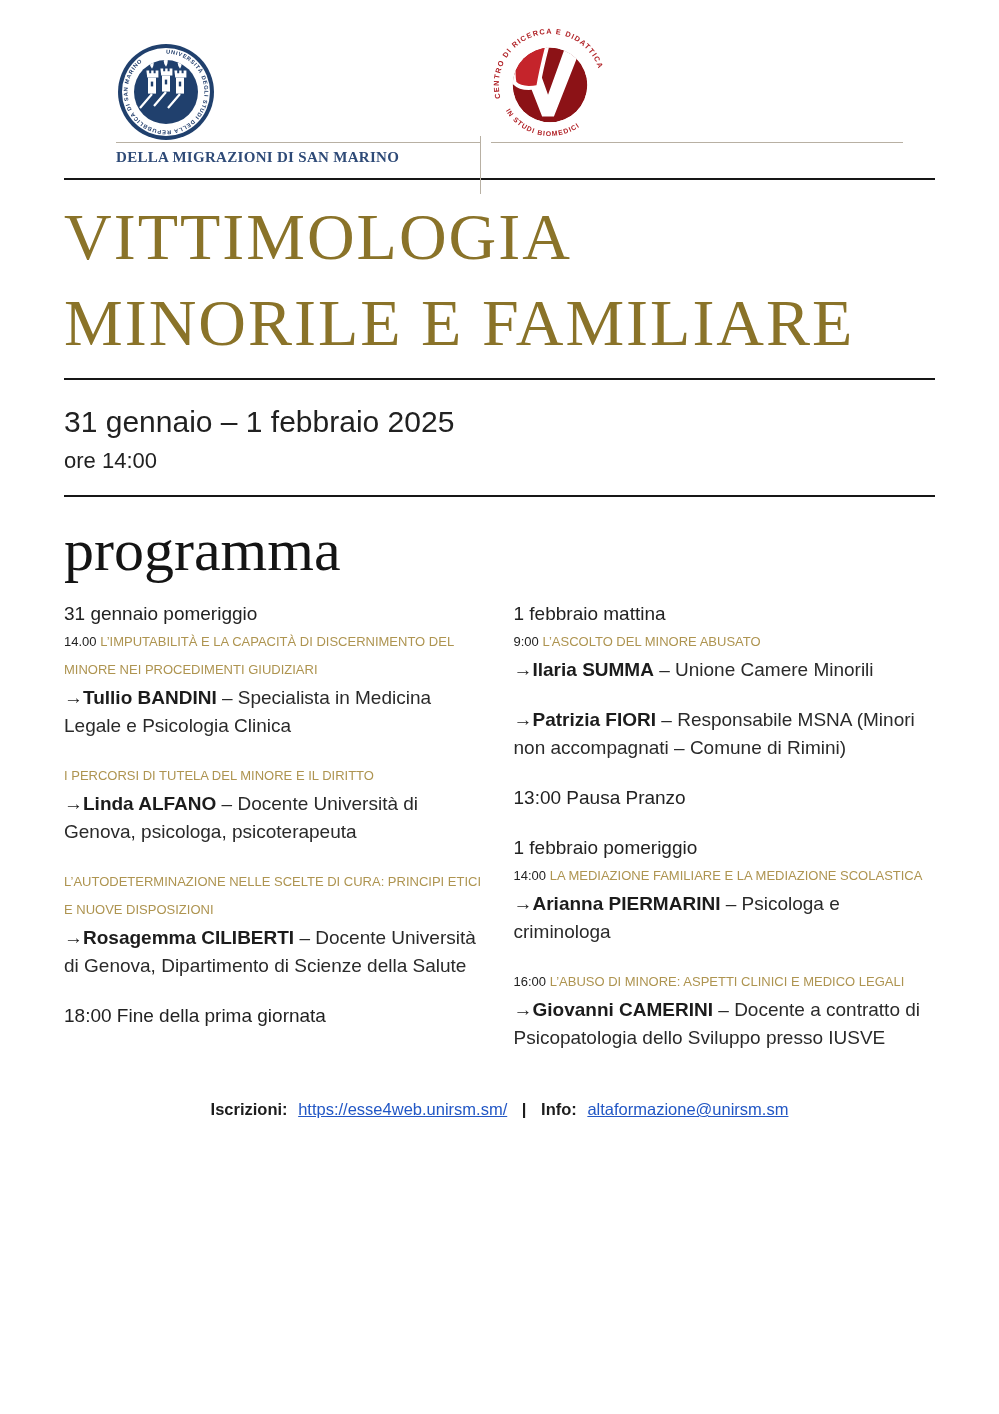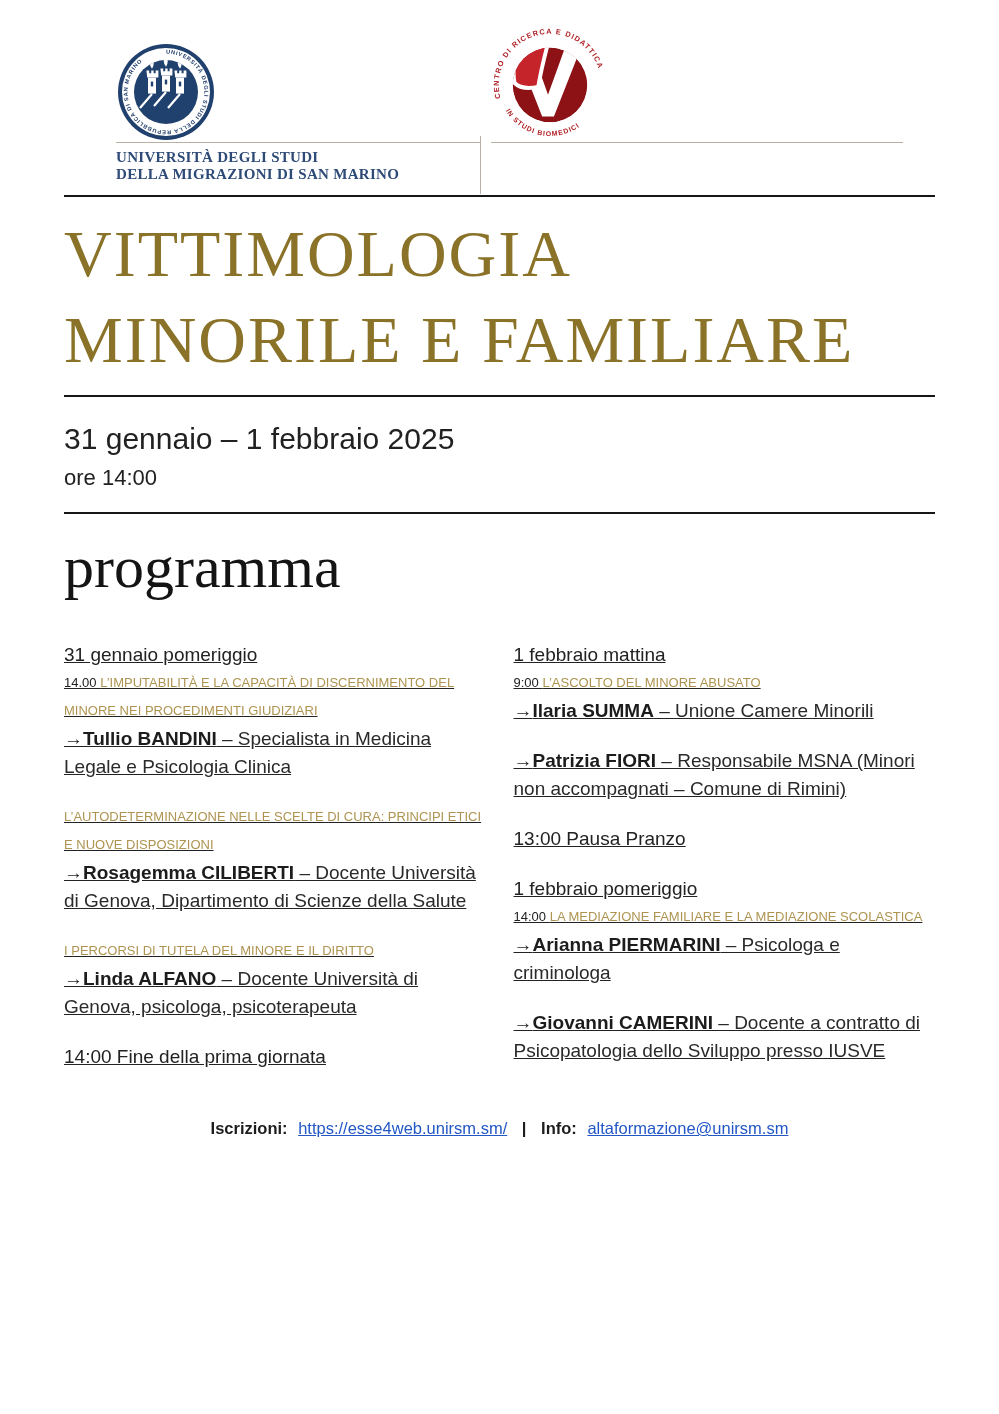"UNIVERSITÀ DEGLI STUDI" div { html: <div>UNIVERSITÀ DEGLI STUDI</div> -> none }
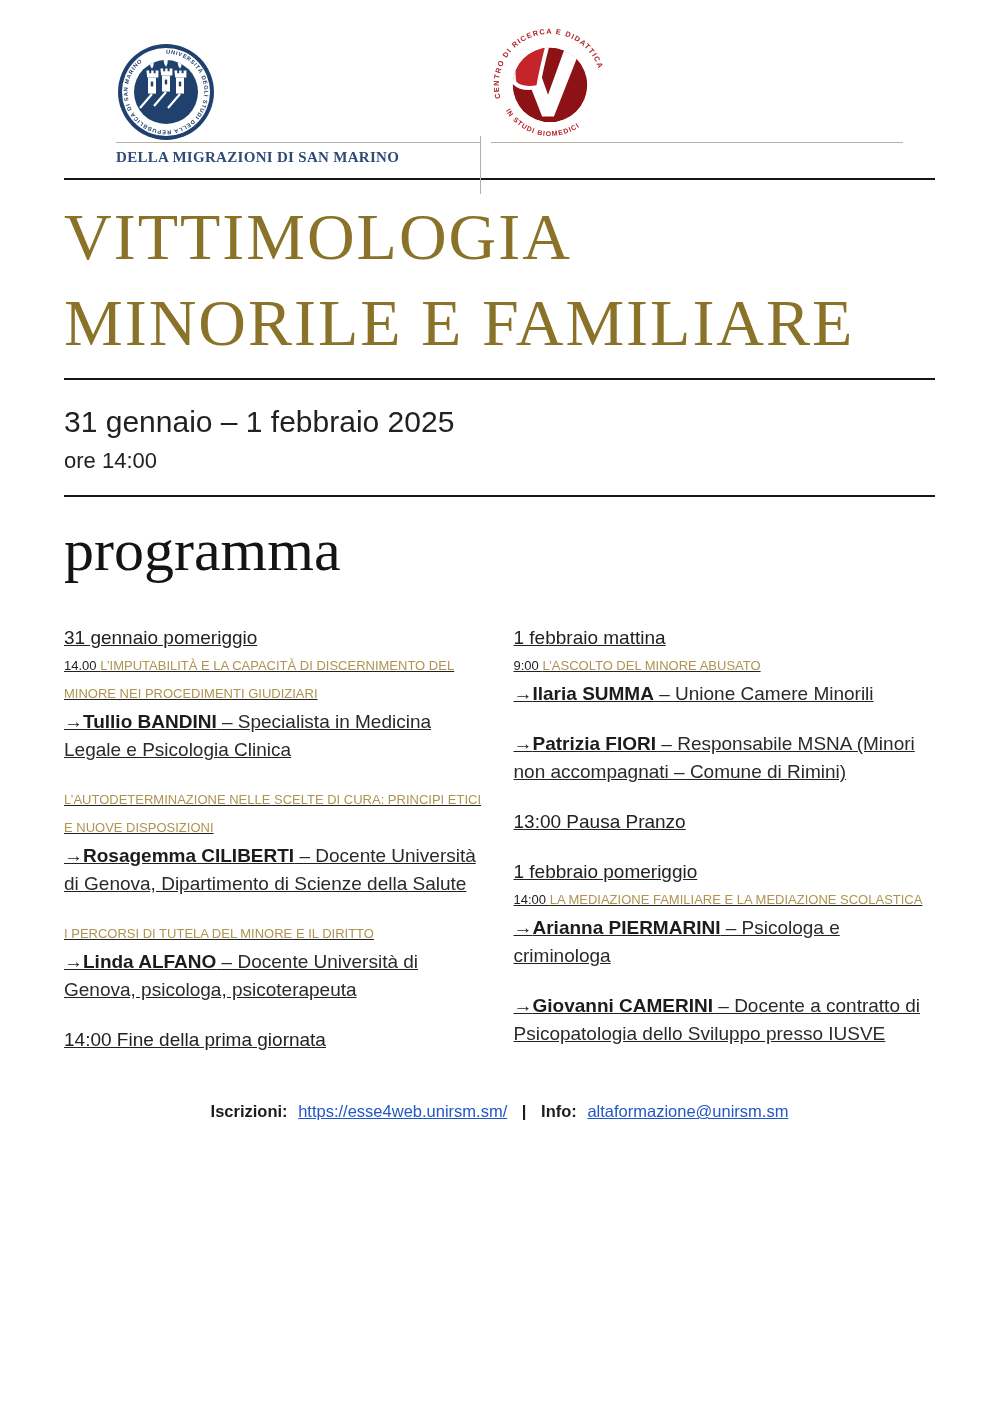"31 gennaio pomeriggio" .columns { margin-top: 36px -> 12px; text-decoration: underline -> none }
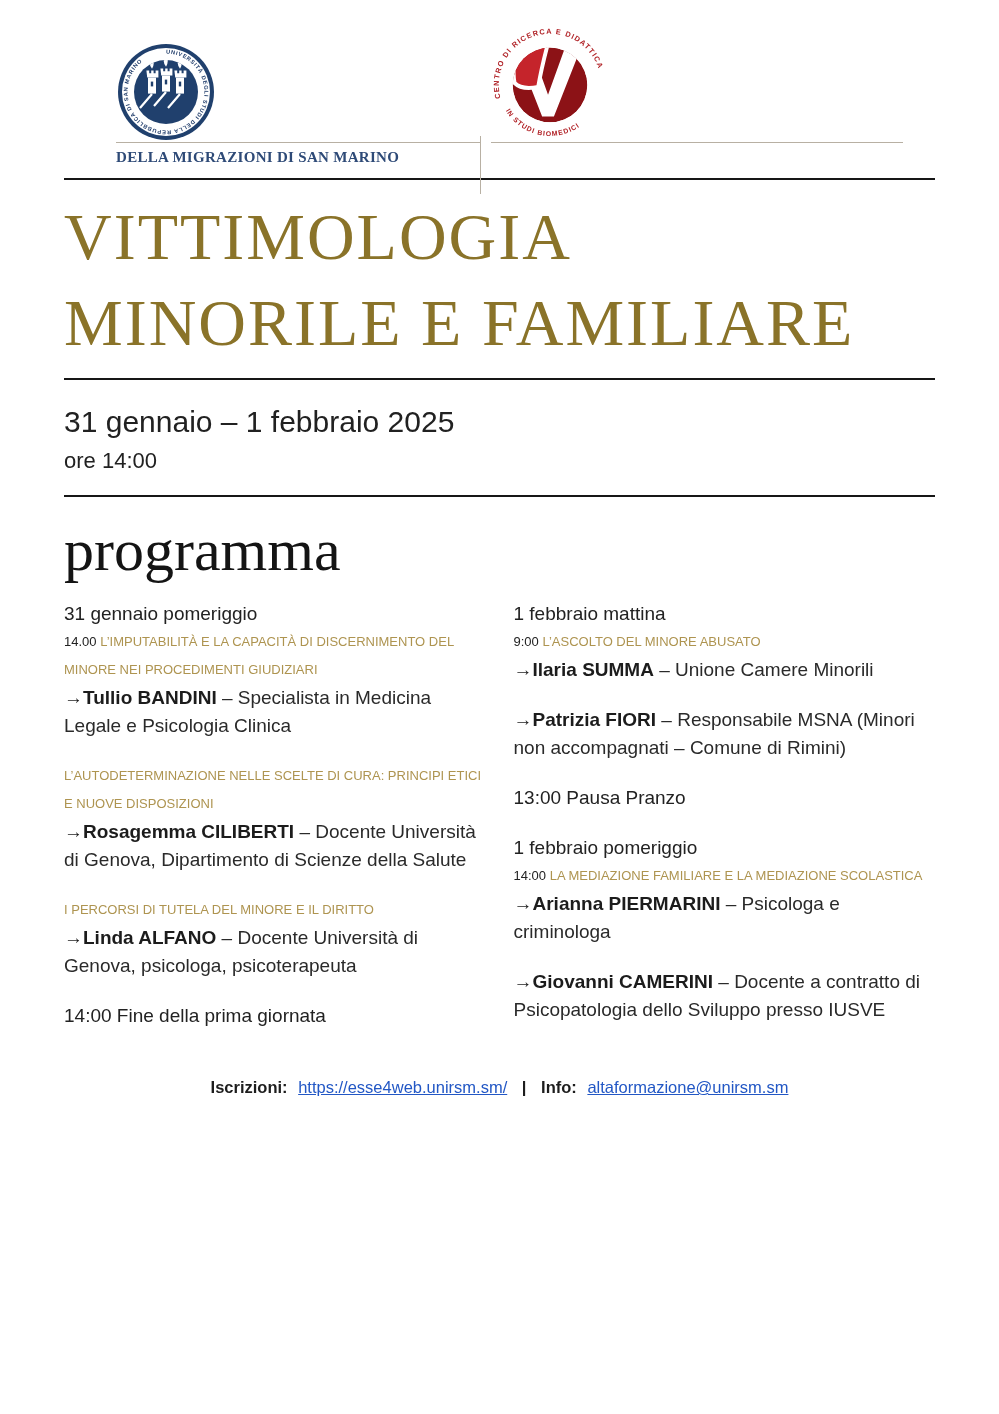"L’AUTODETERMINAZIONE NELLE SCELTE DI" div.talk { order: before "I PERCORSI DI TUTELA DEL" -> after "I PERCORSI DI TUTELA DEL" }
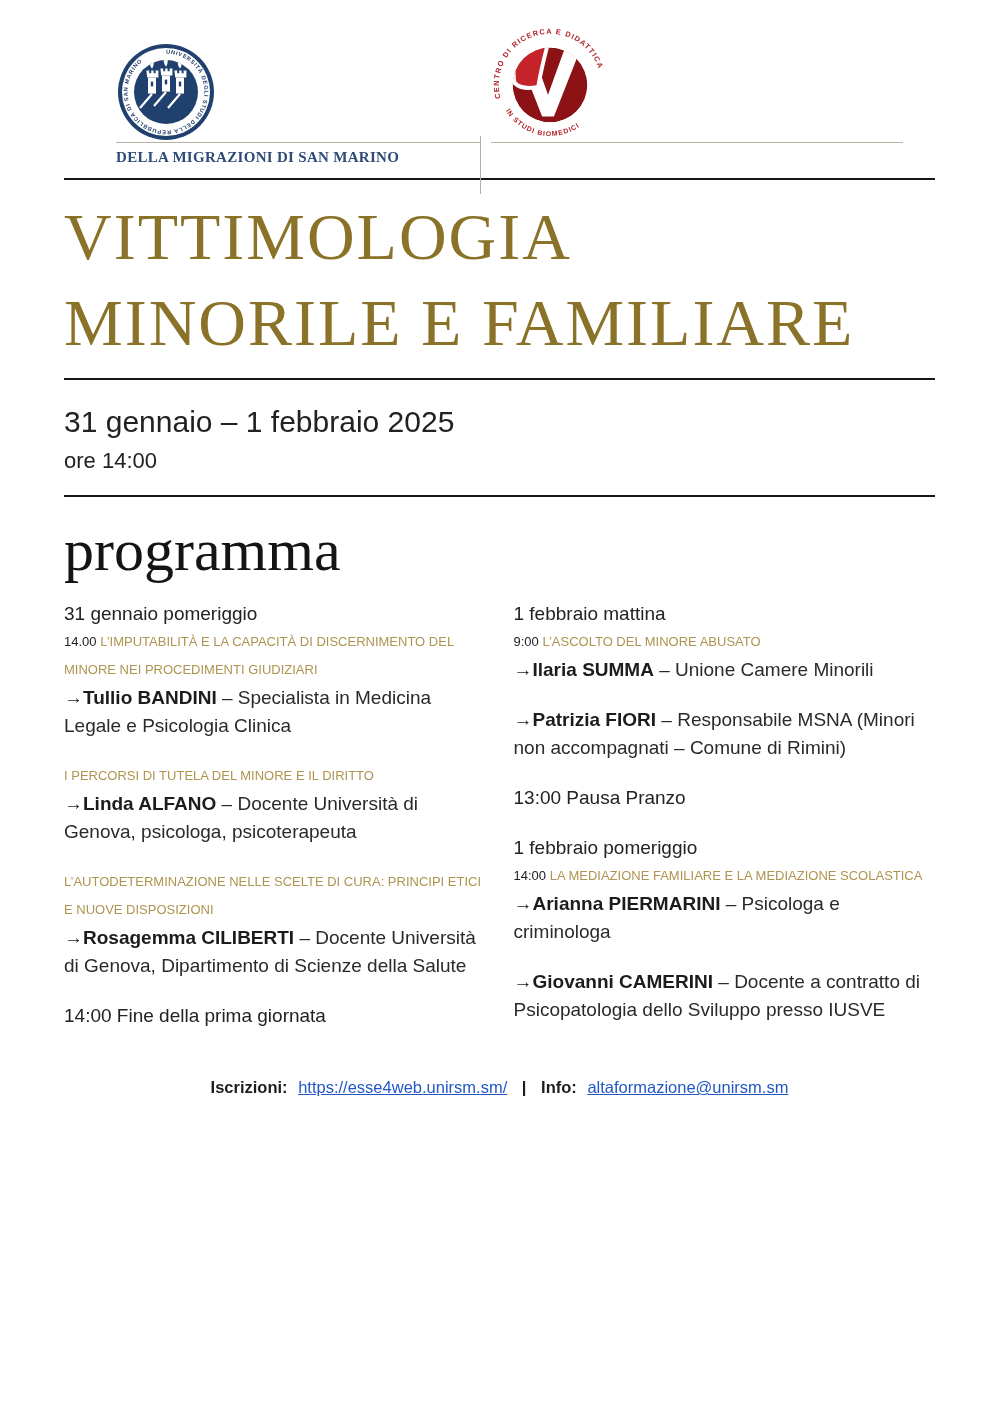"16:00 L’ABUSO DI MINORE: ASPETTI" p.talk-title { html: none -> <p><span>16:00 </span><span>L’ABUSO DI MINORE: ASPETTI CLINICI E MEDICO LEGALI</span></p> }
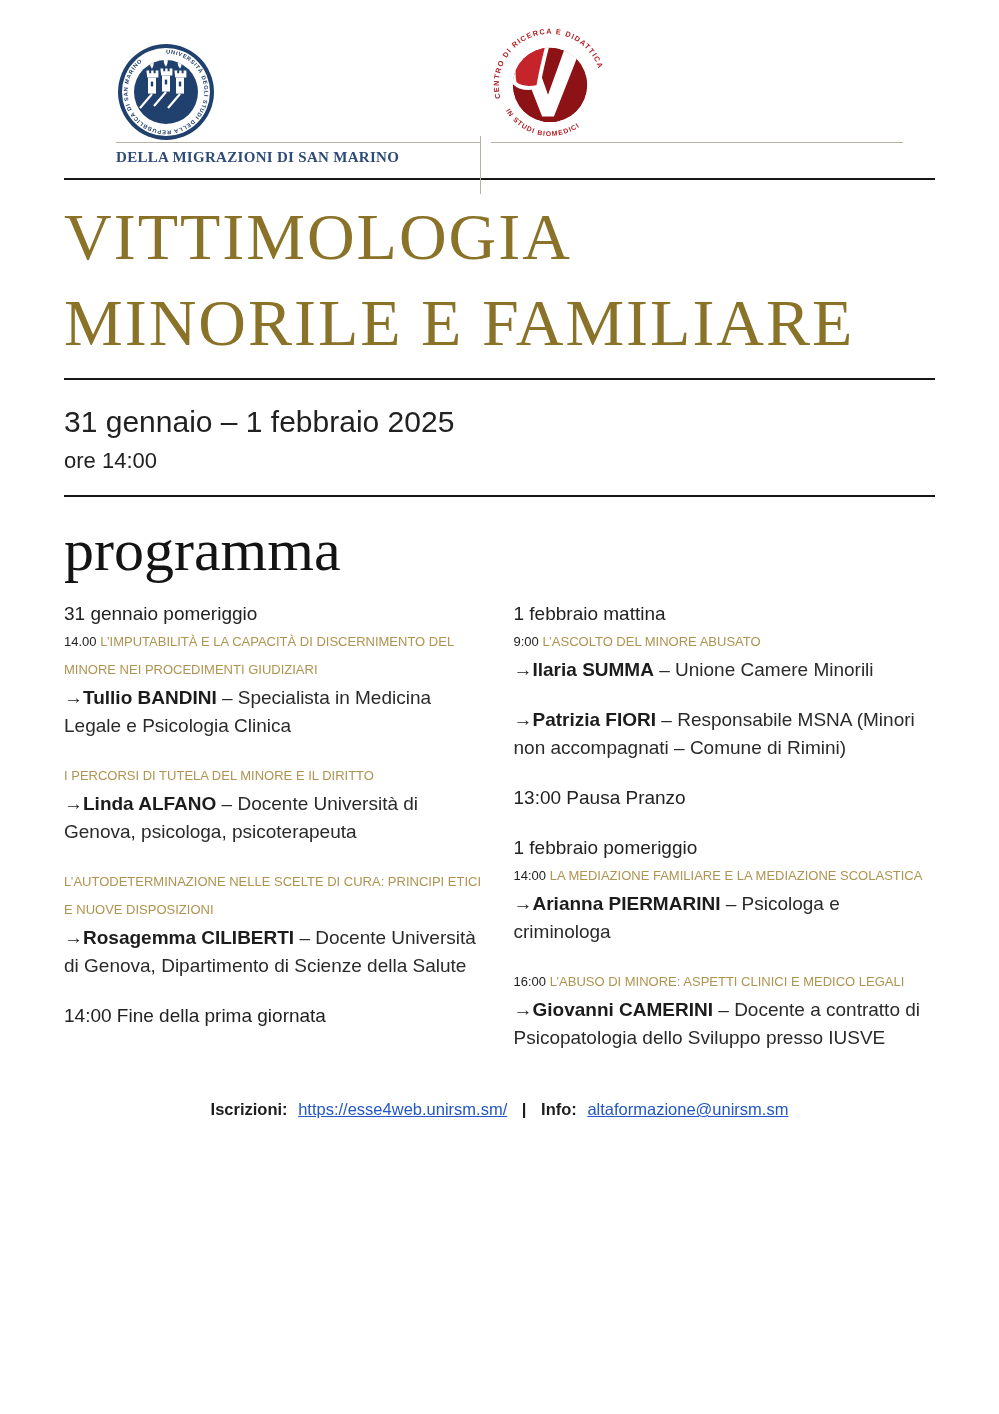"14:00 Fine della prima giornata" p.note { text: 14:00 -> 18:00 }
